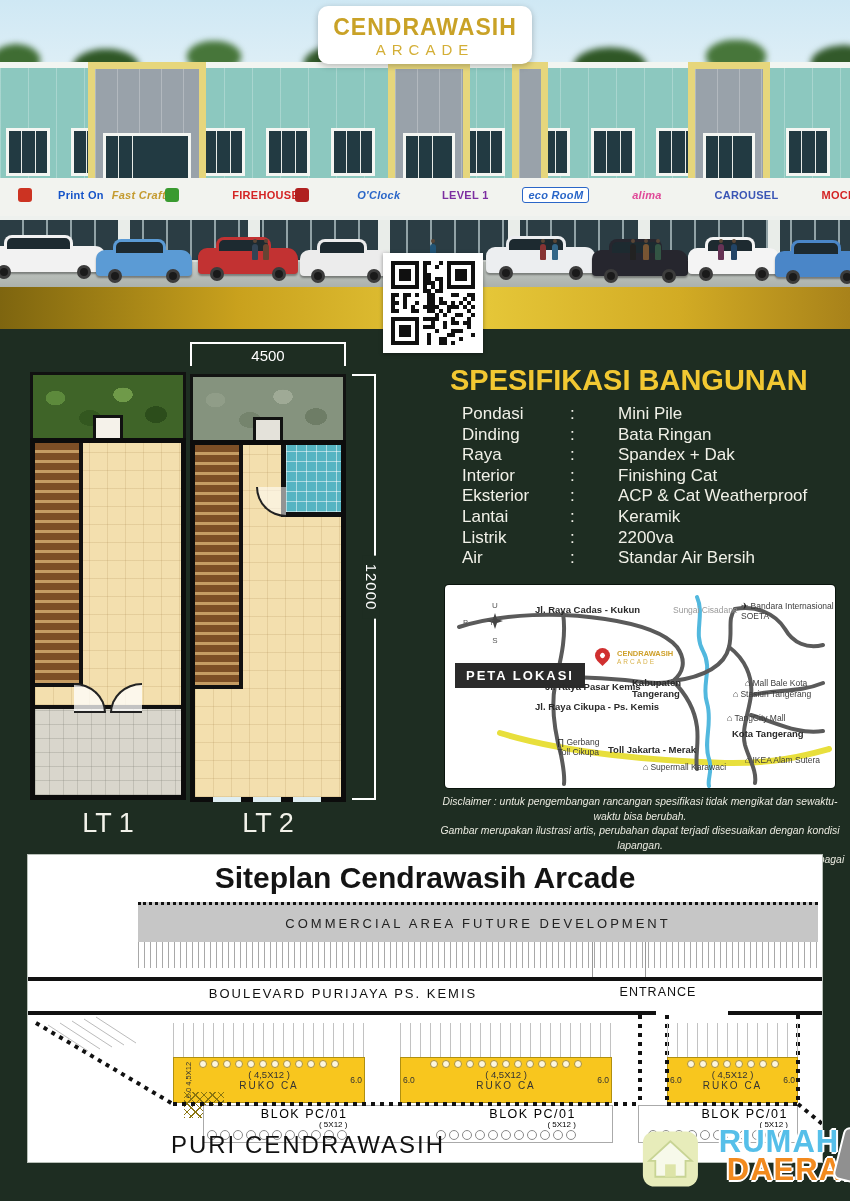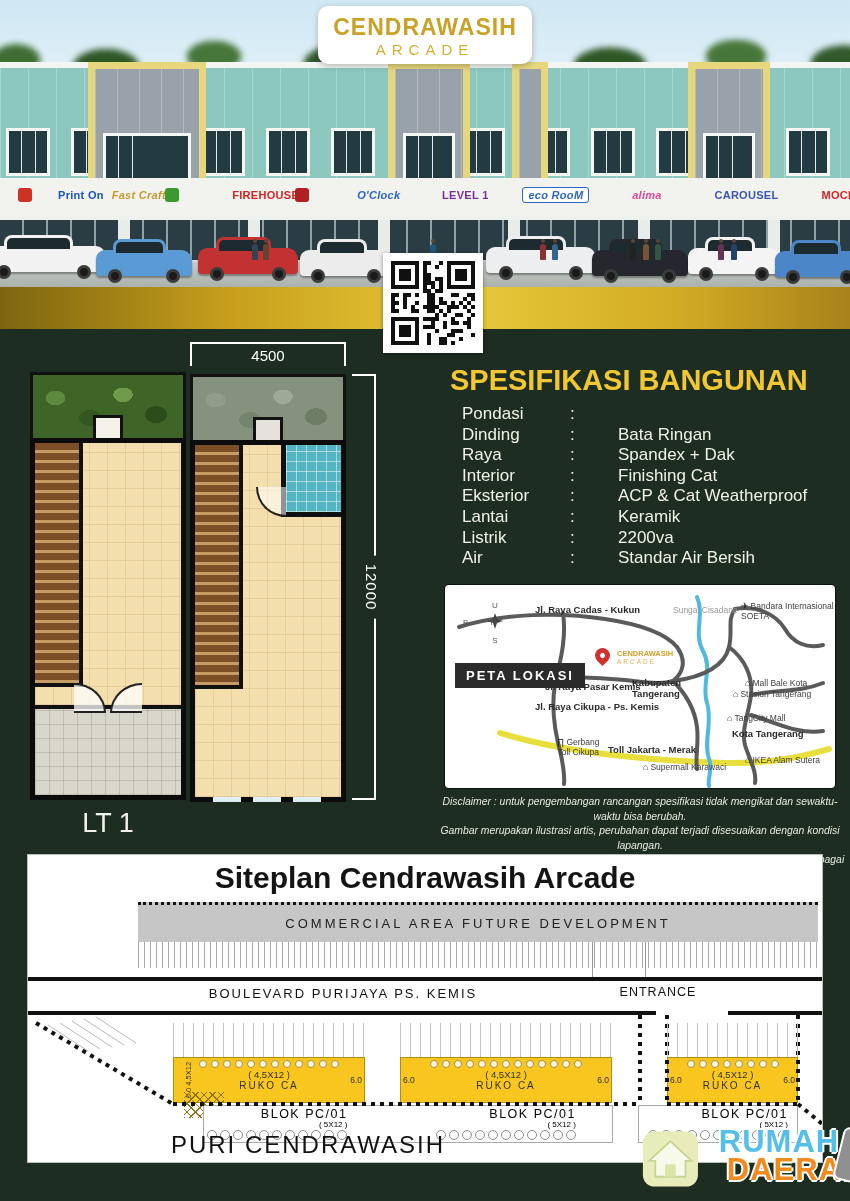"Mini Pile" span { html: none -> <span>Mini Pile</span> }
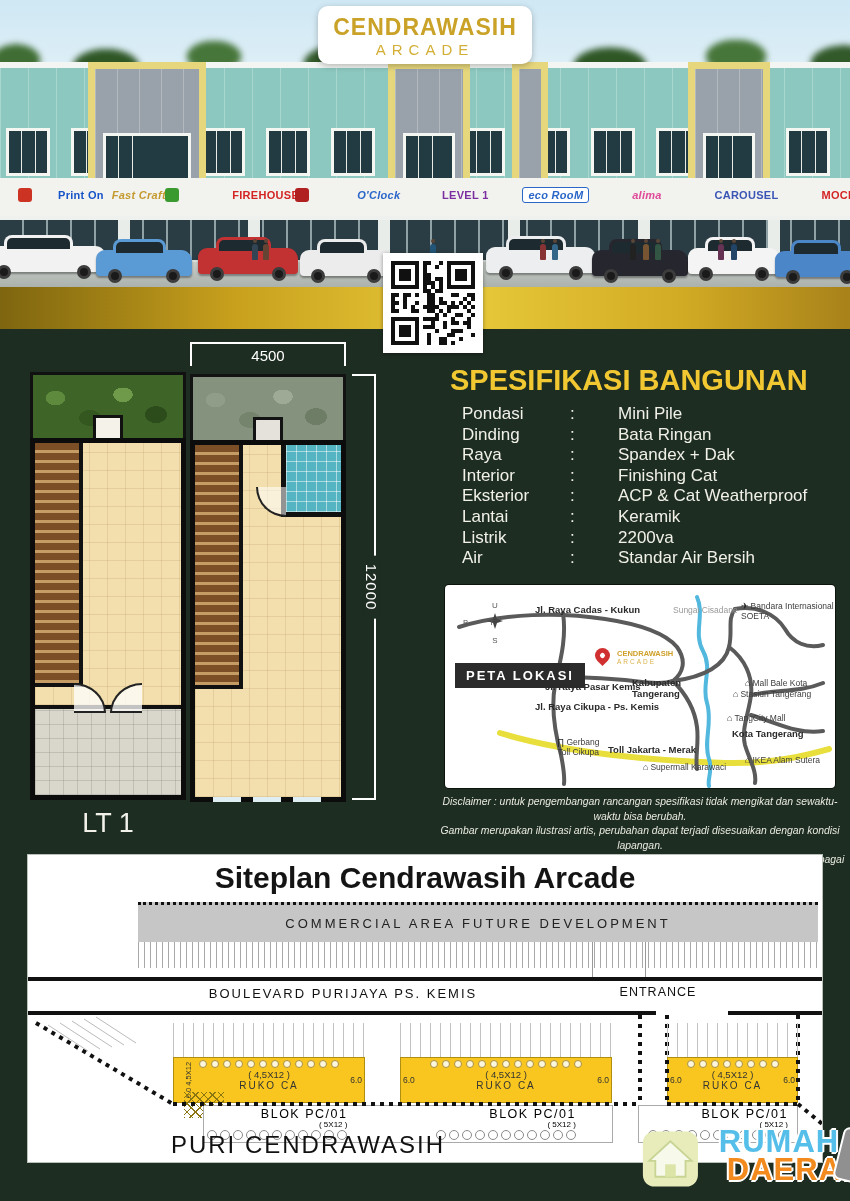"LT 2" div.lt-label { html: none -> <div>LT 2</div> }
